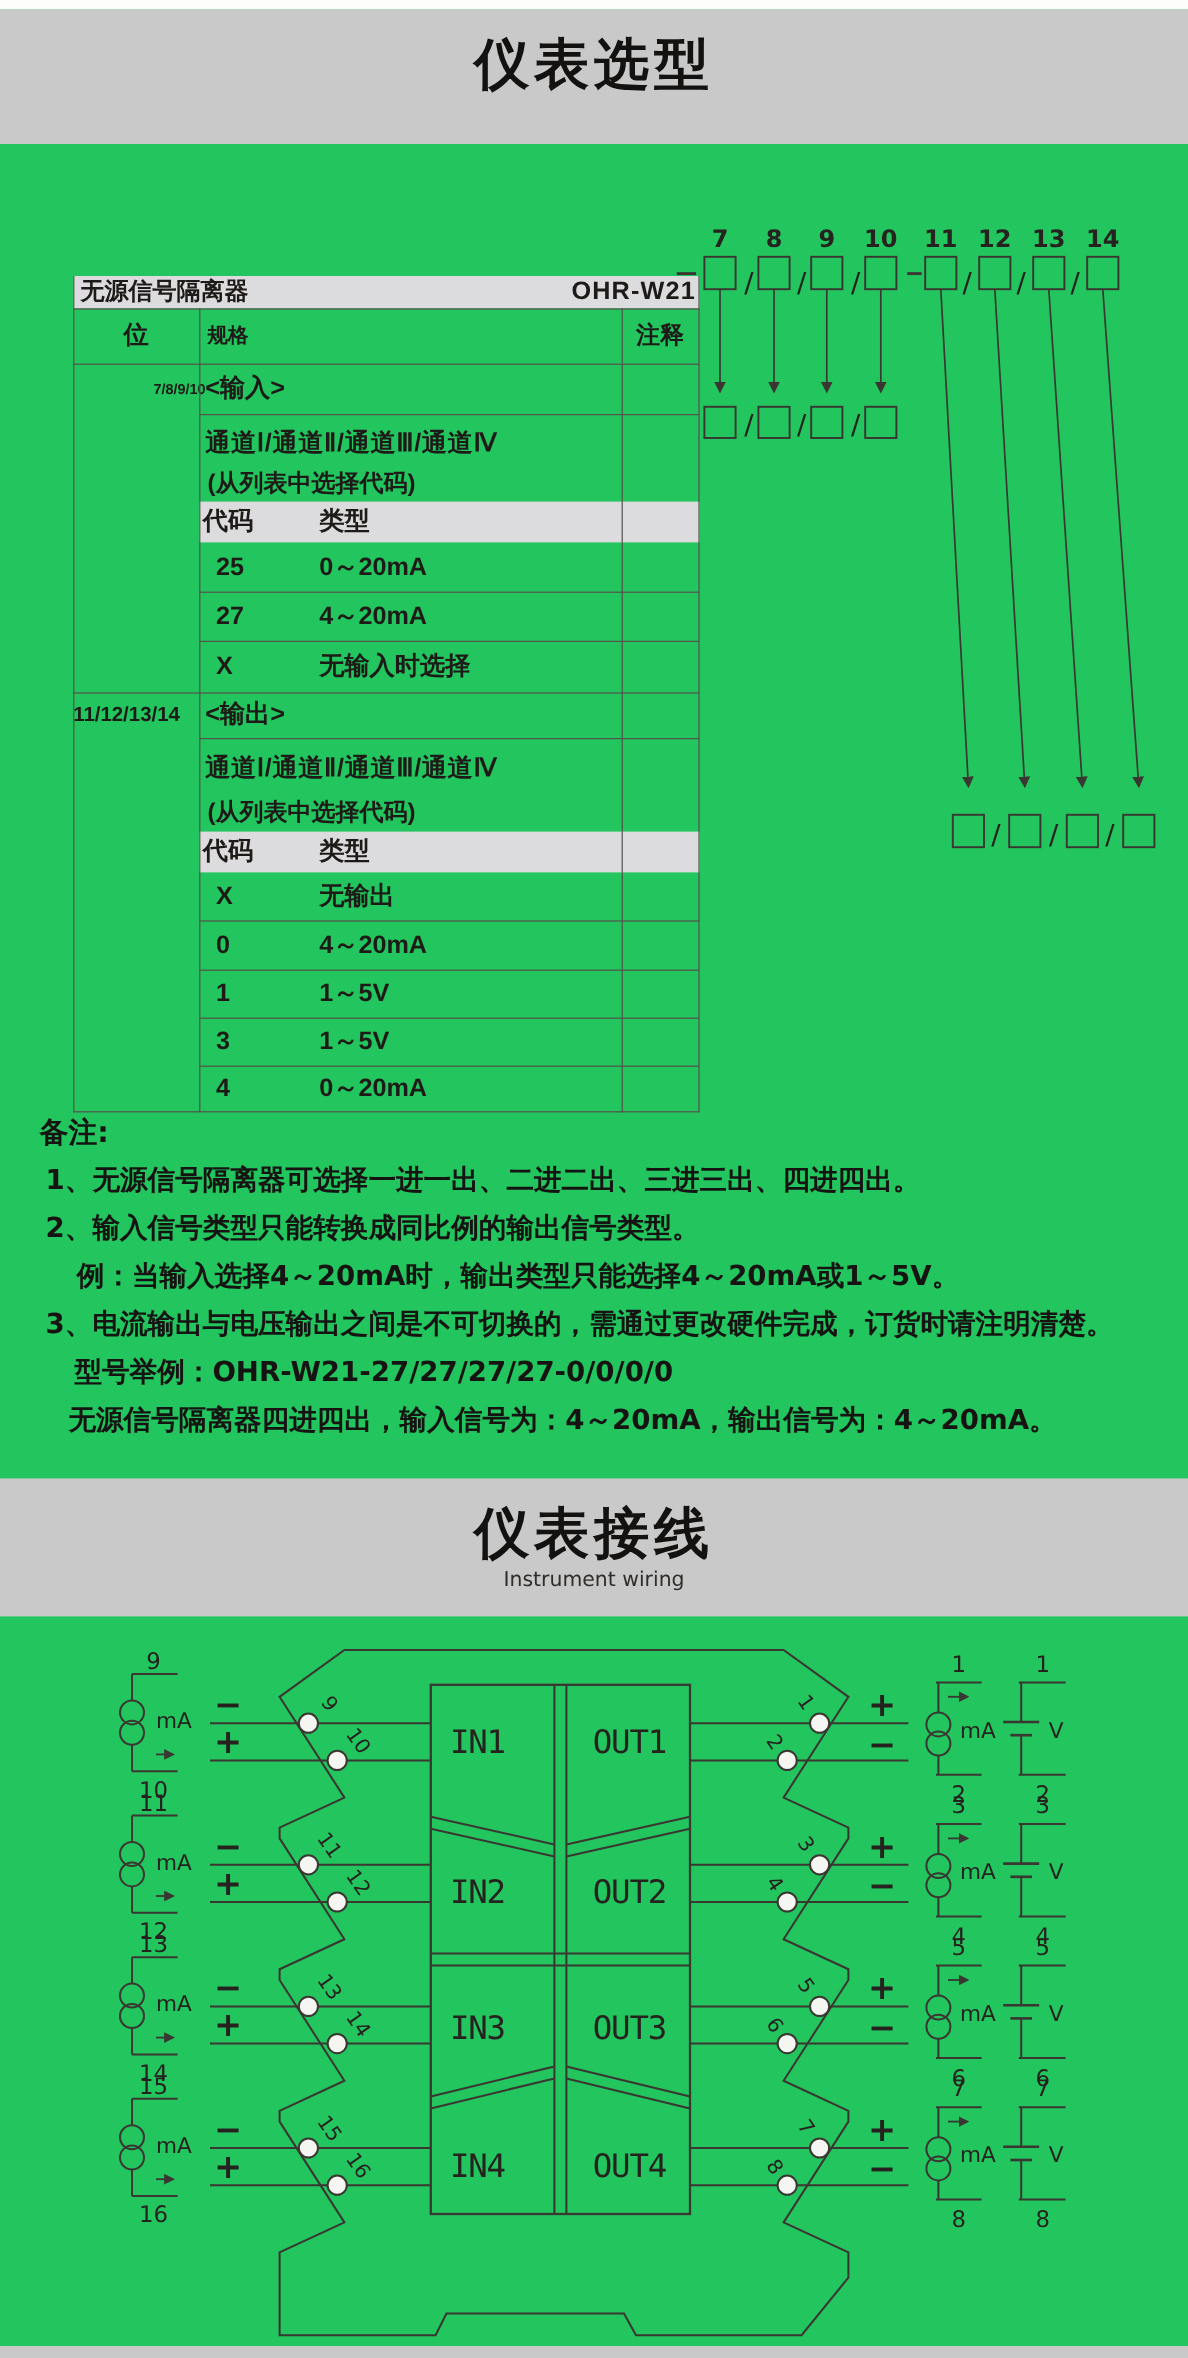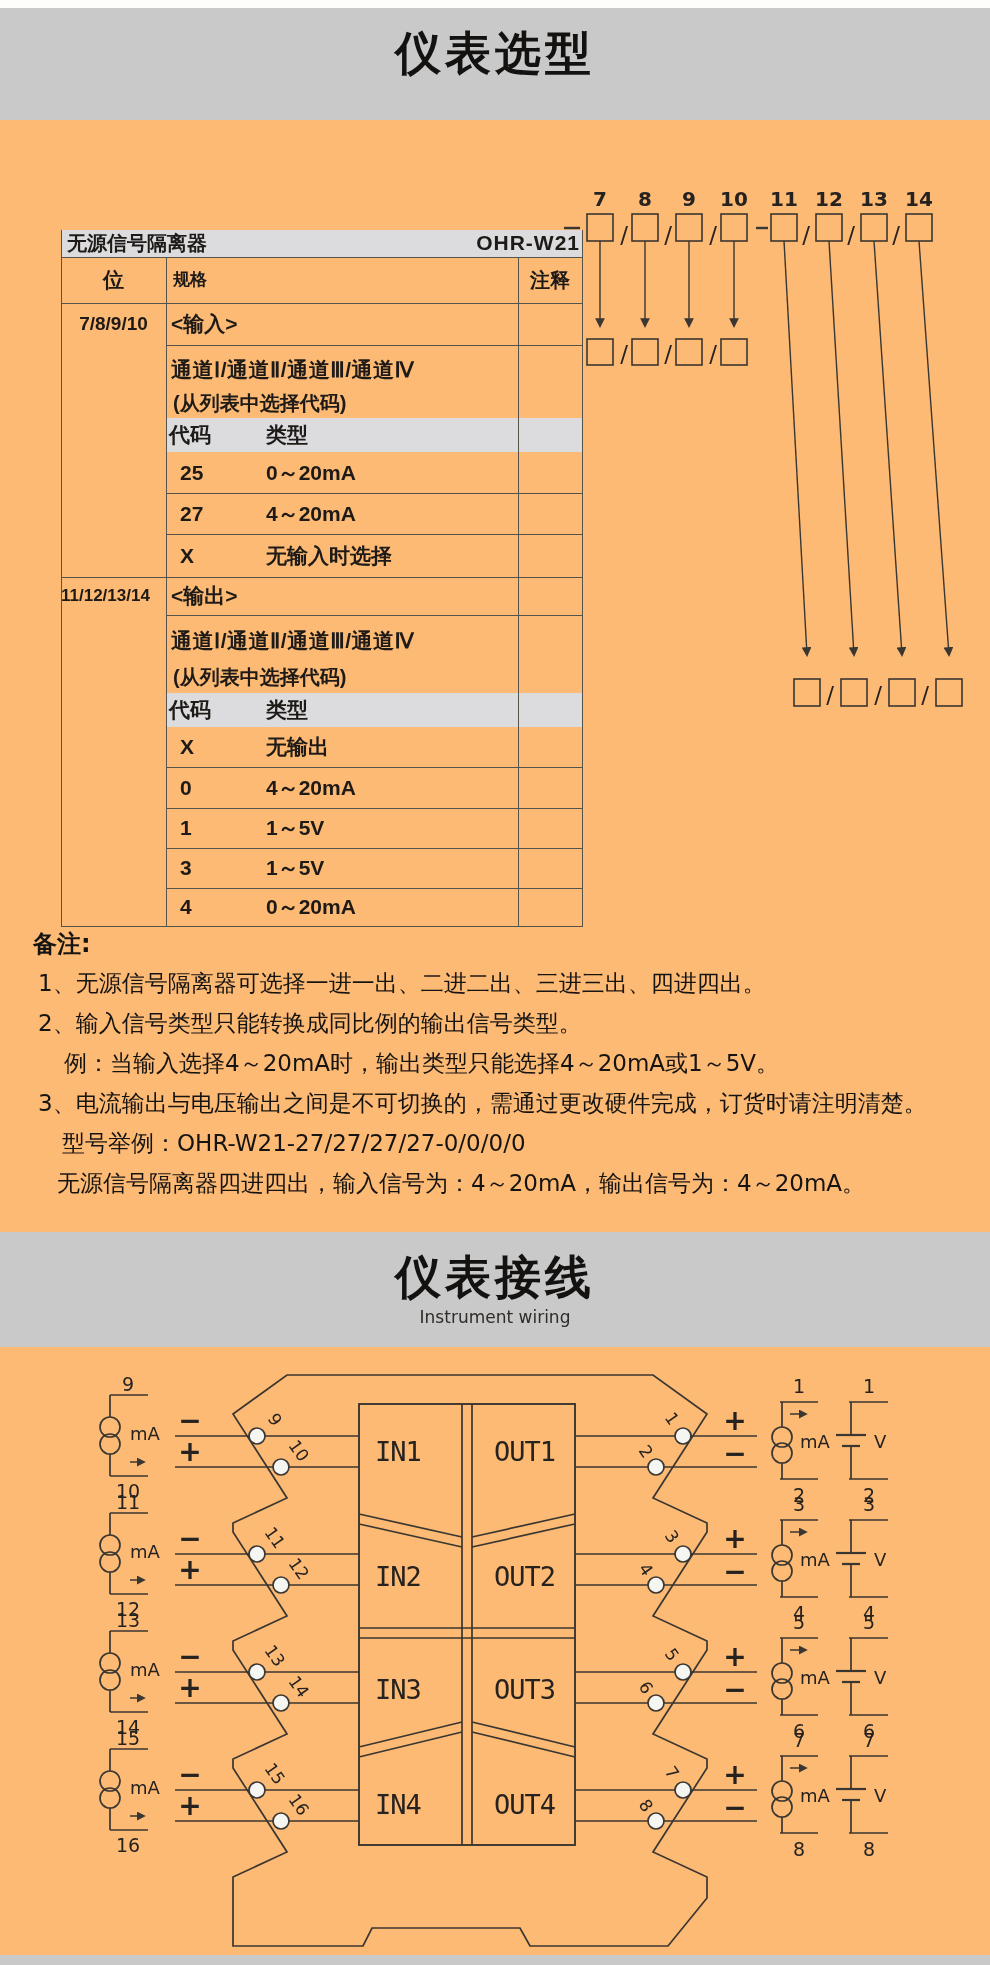"仪表选型" .page { background: #fdba74 -> #22c55e }
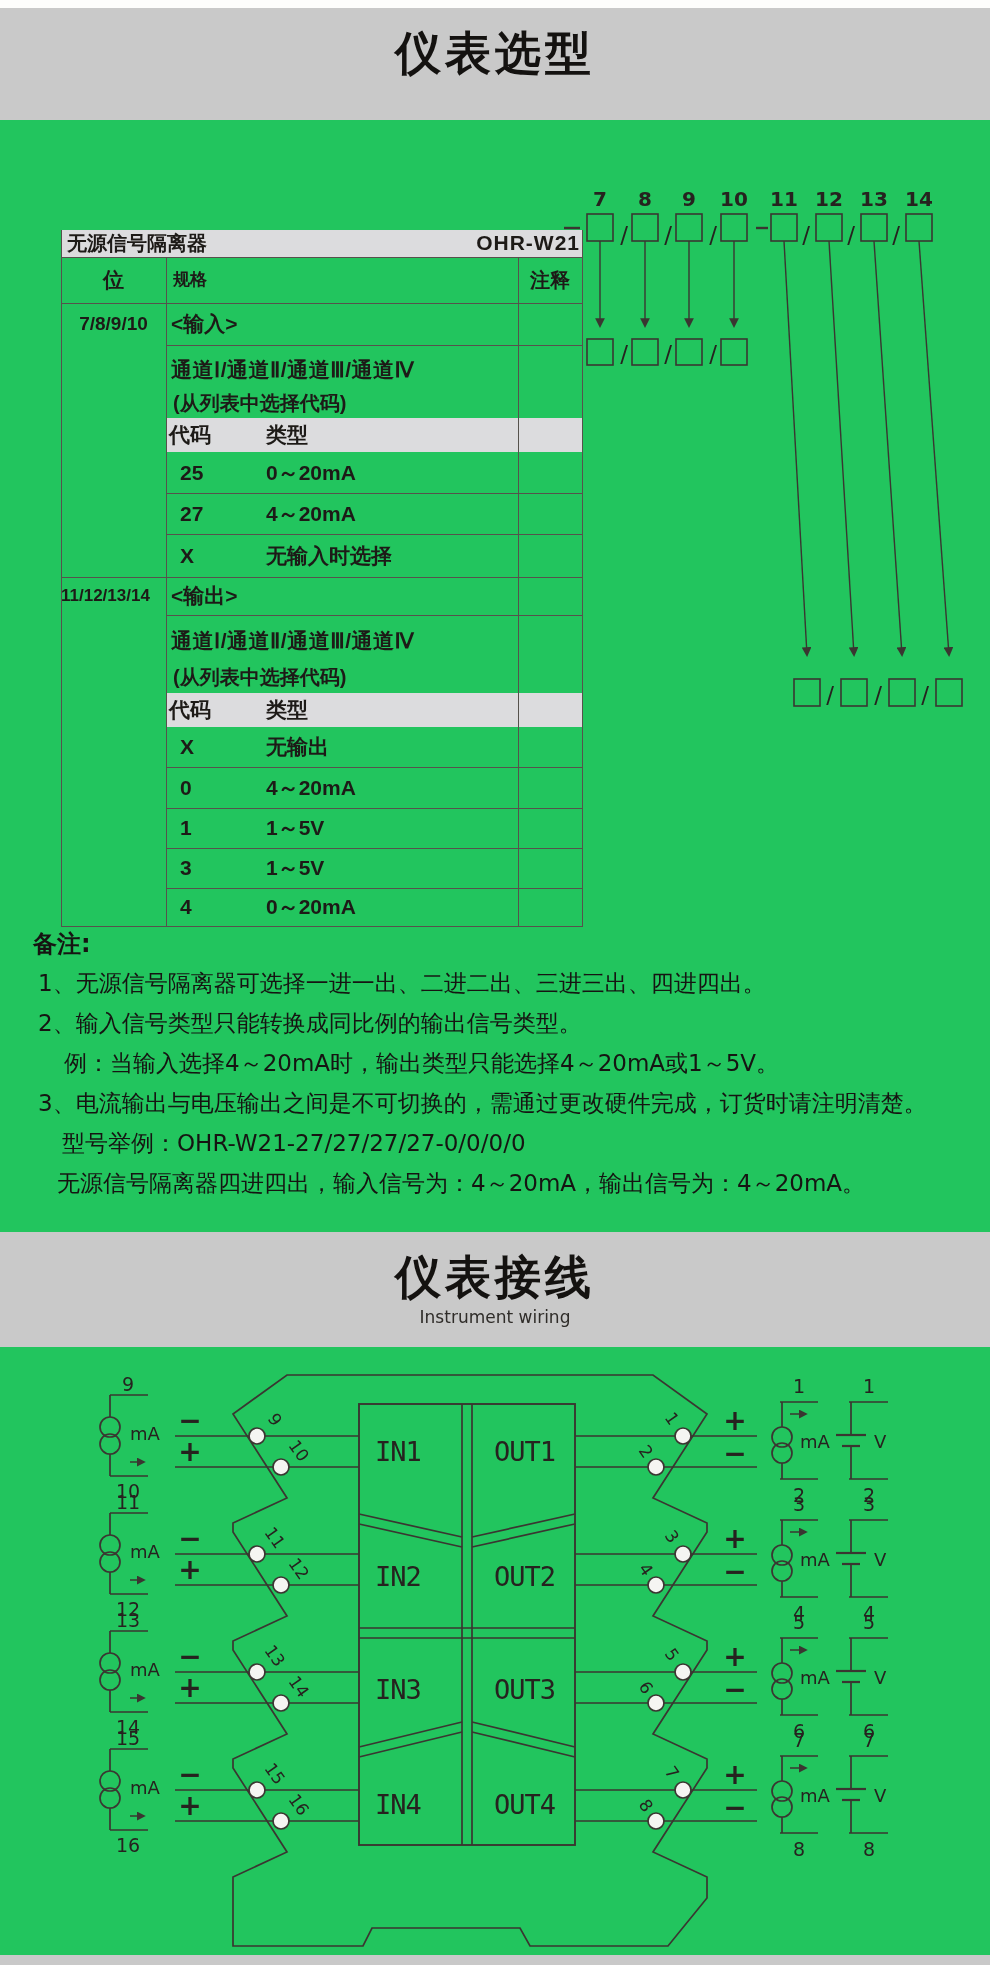"7/8/9/10" .in-pos { font-size: 19px -> 12px; padding-left: none -> 36px }
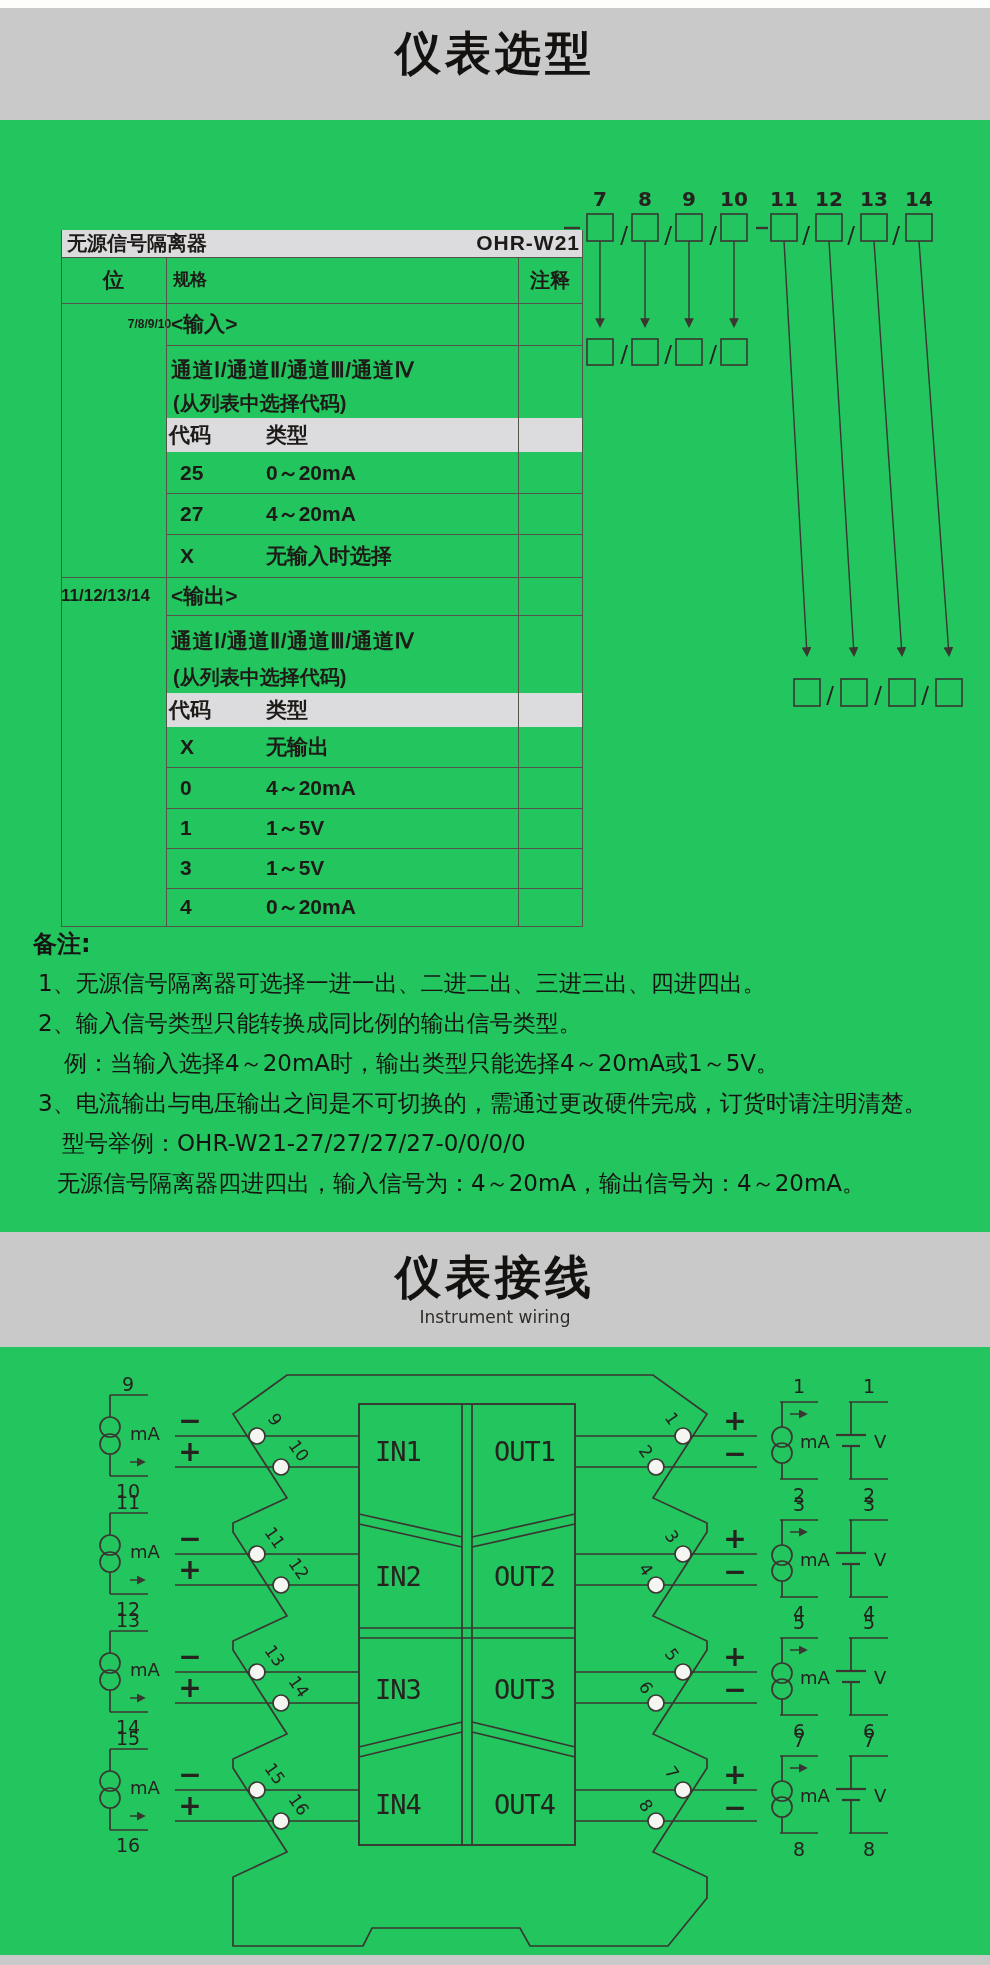"1、无源信号隔离器可选择一进一出、二进二出、三进三出、四进四出。" .note { font-weight: 400 -> 700 }
